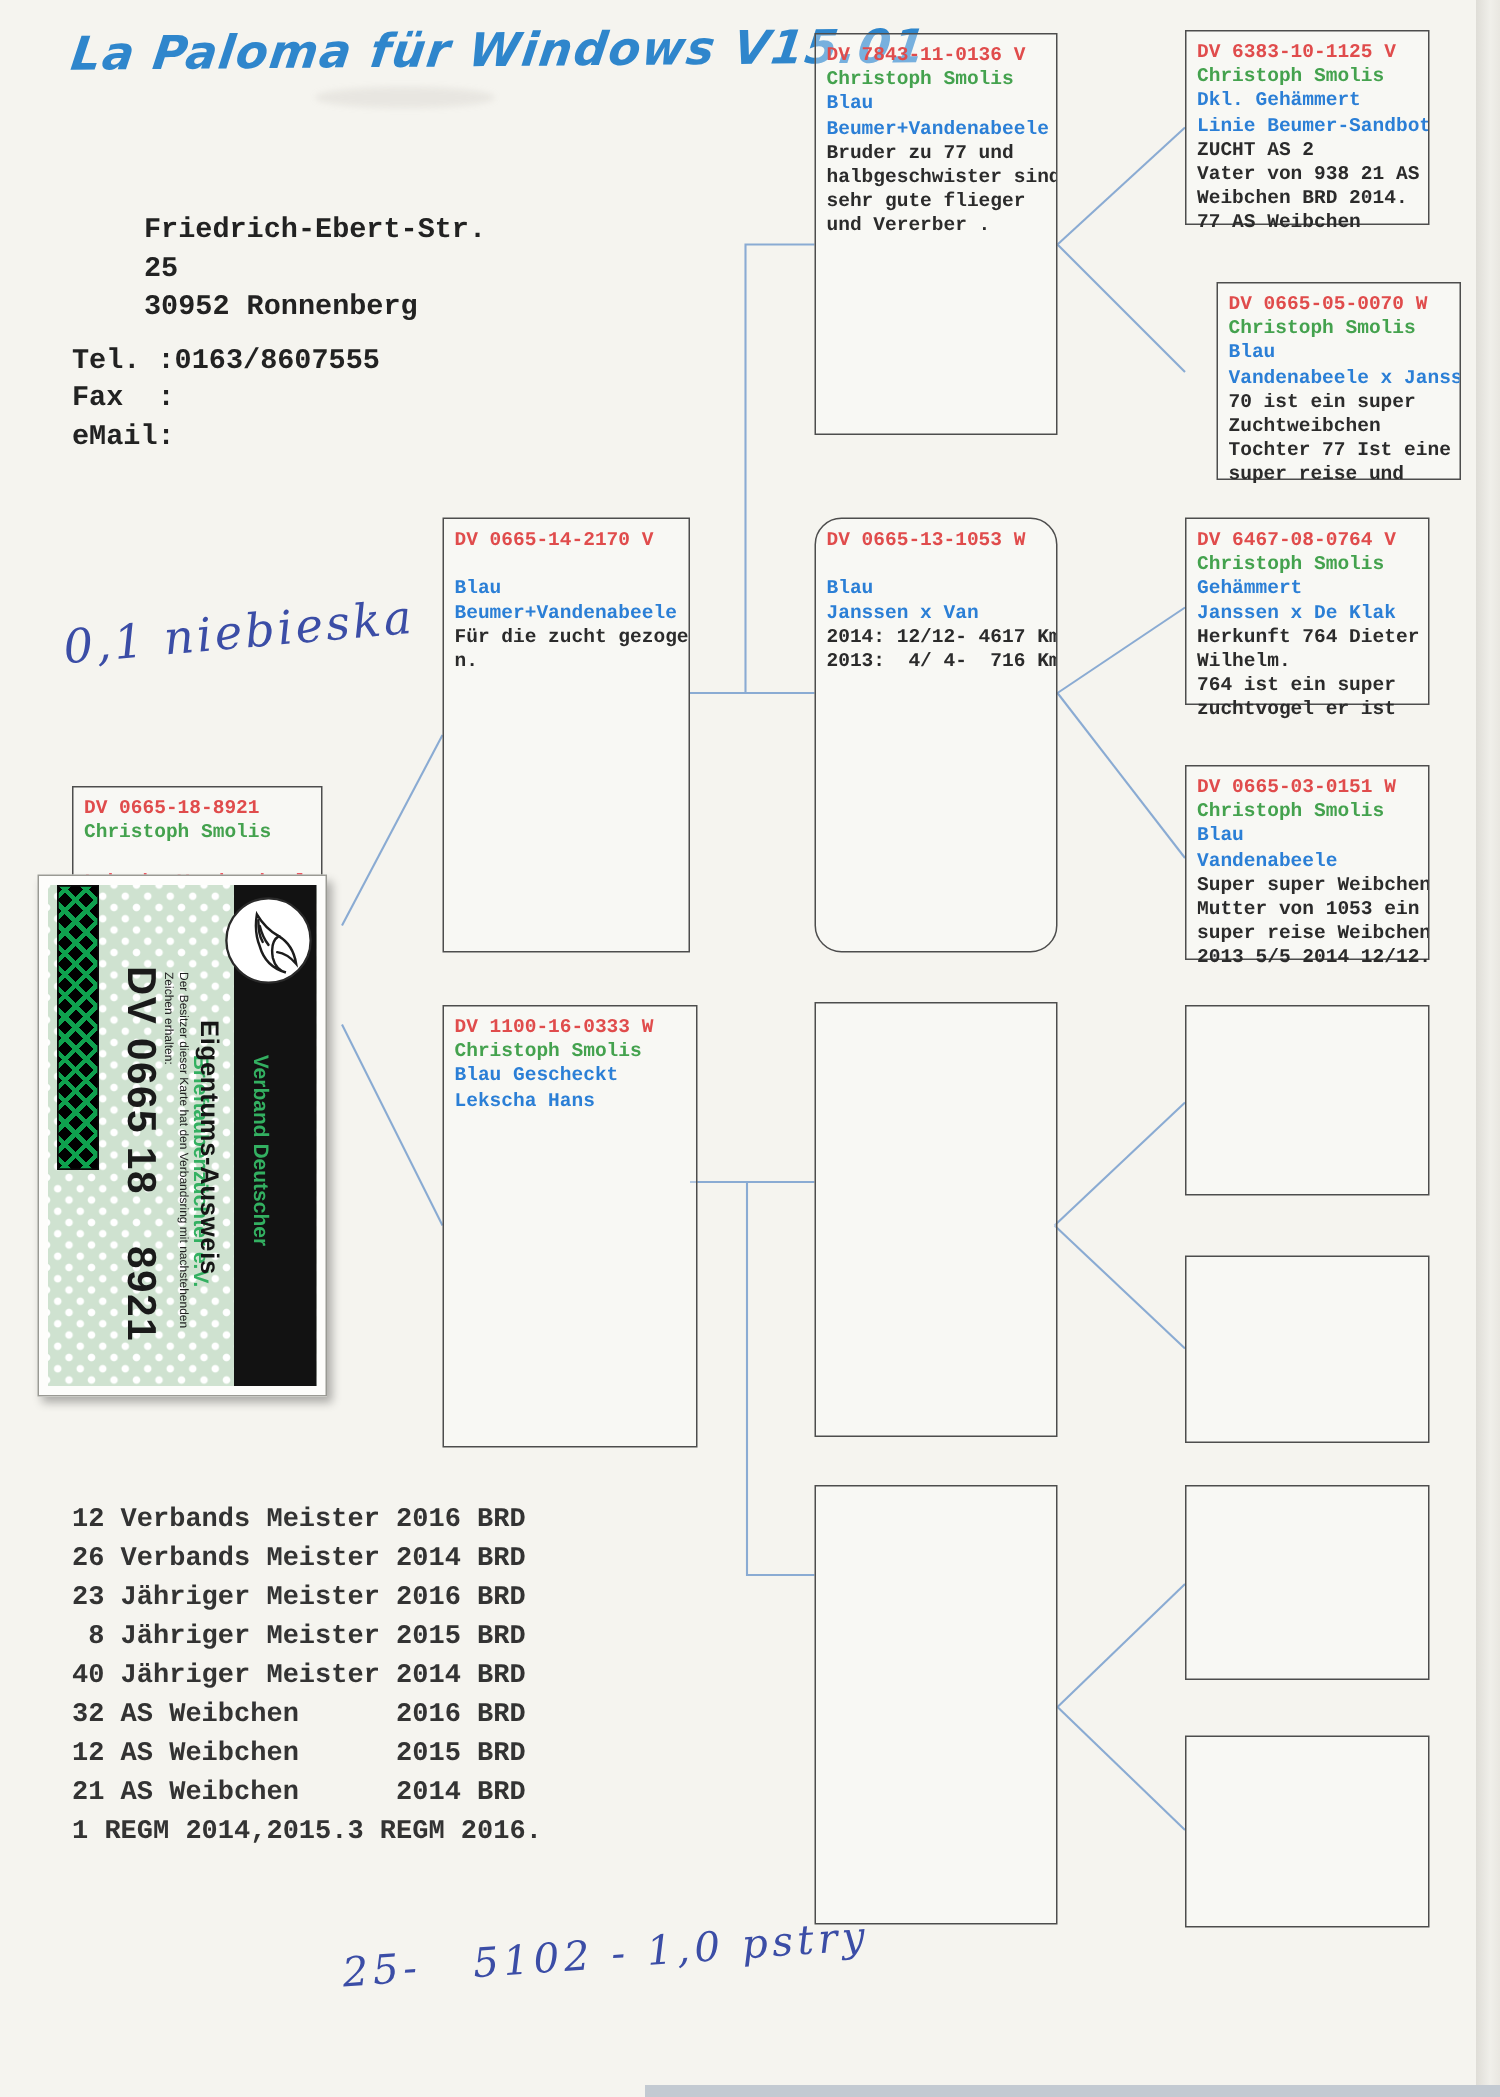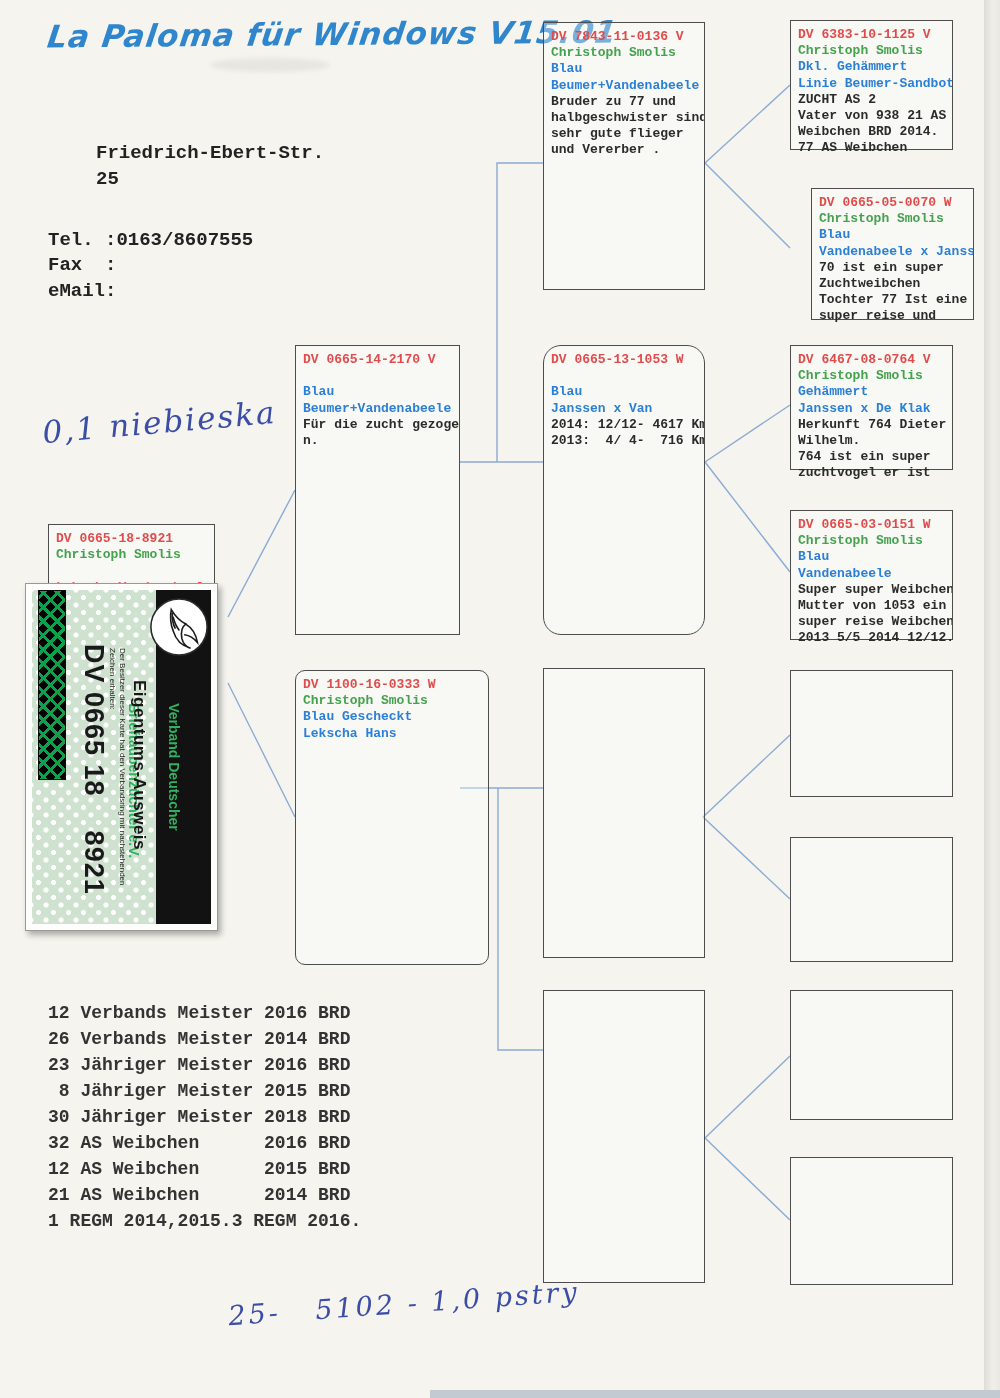"30952 Ronnenberg" div { html: none -> <div>30952 Ronnenberg</div> }
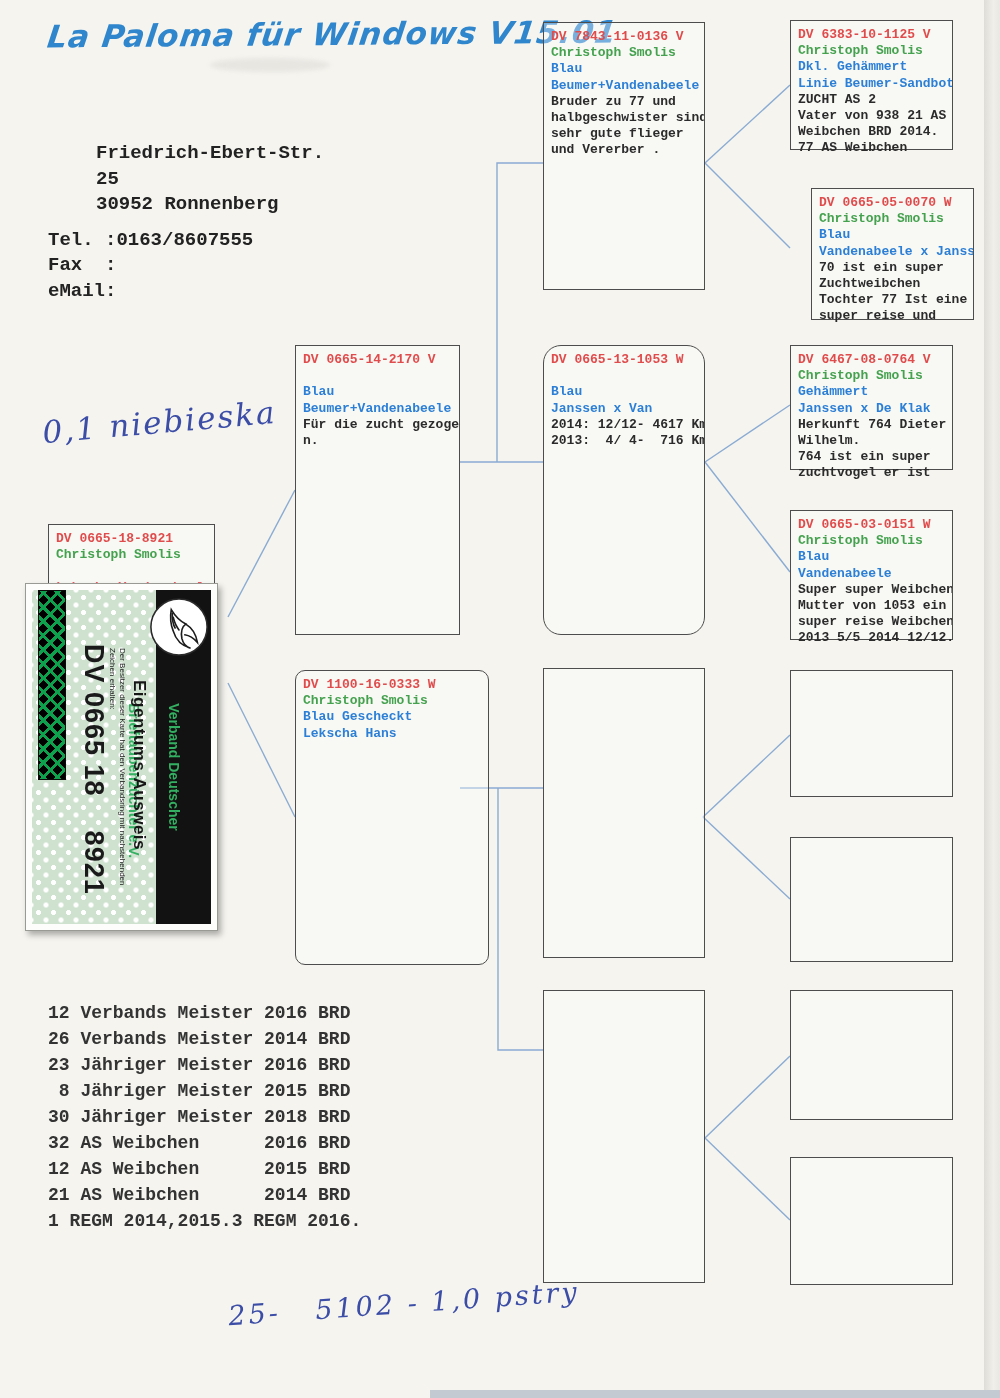"DV 1100-16-0333 W" div.pbox { border-radius: 10px -> none; width: 194px -> 170px }
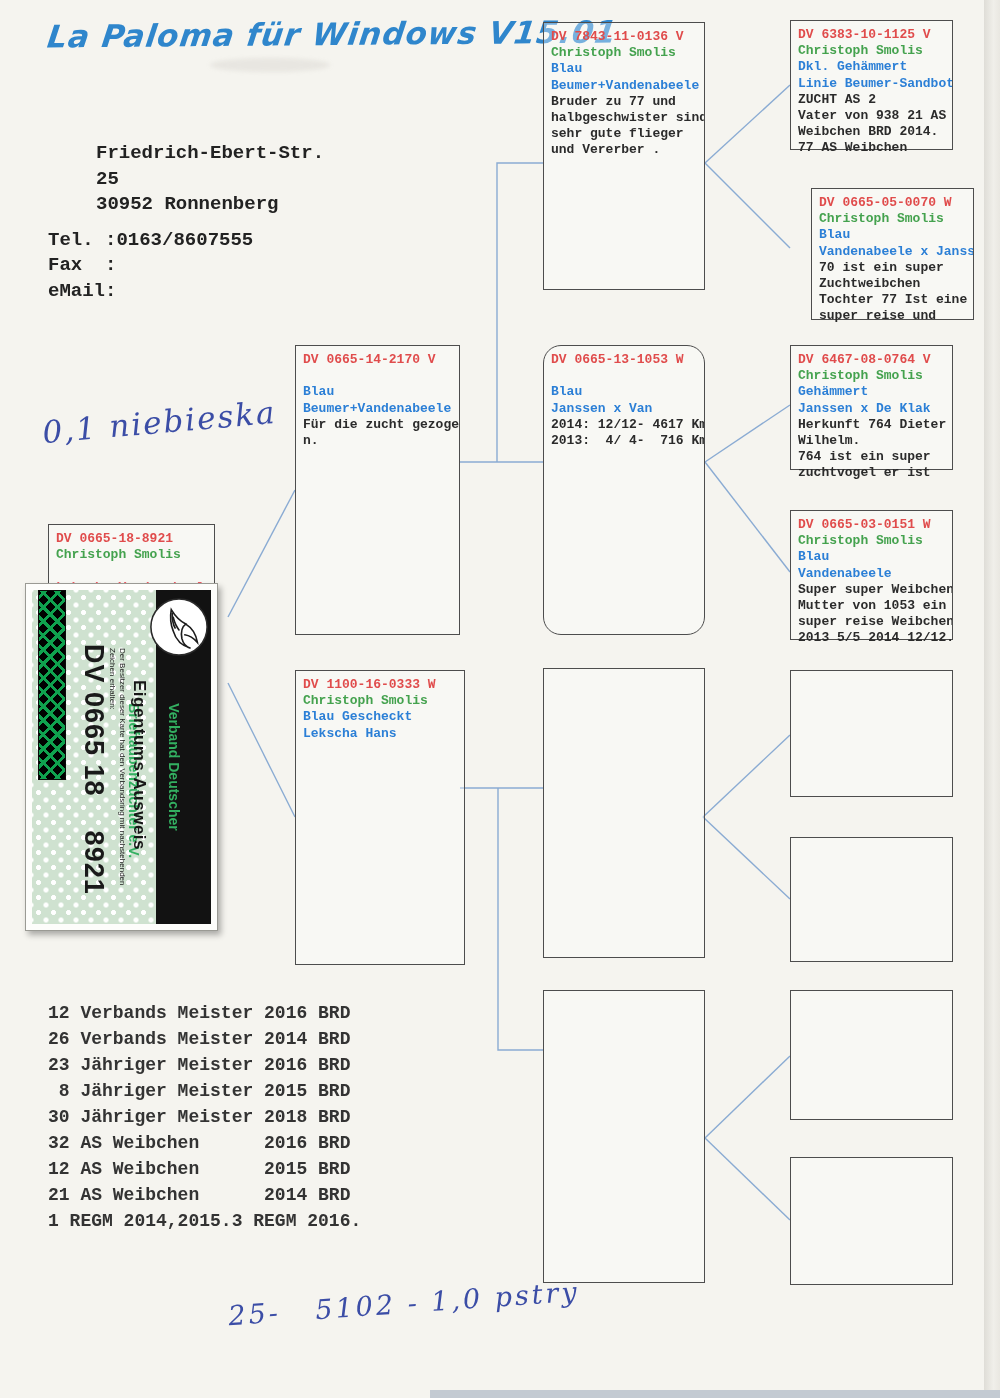"30 Jähriger Meister 2018 BRD" div.ach-line { text: 30 Jähriger Meister 2018 -> 40 Jähriger Meister 2014 }
